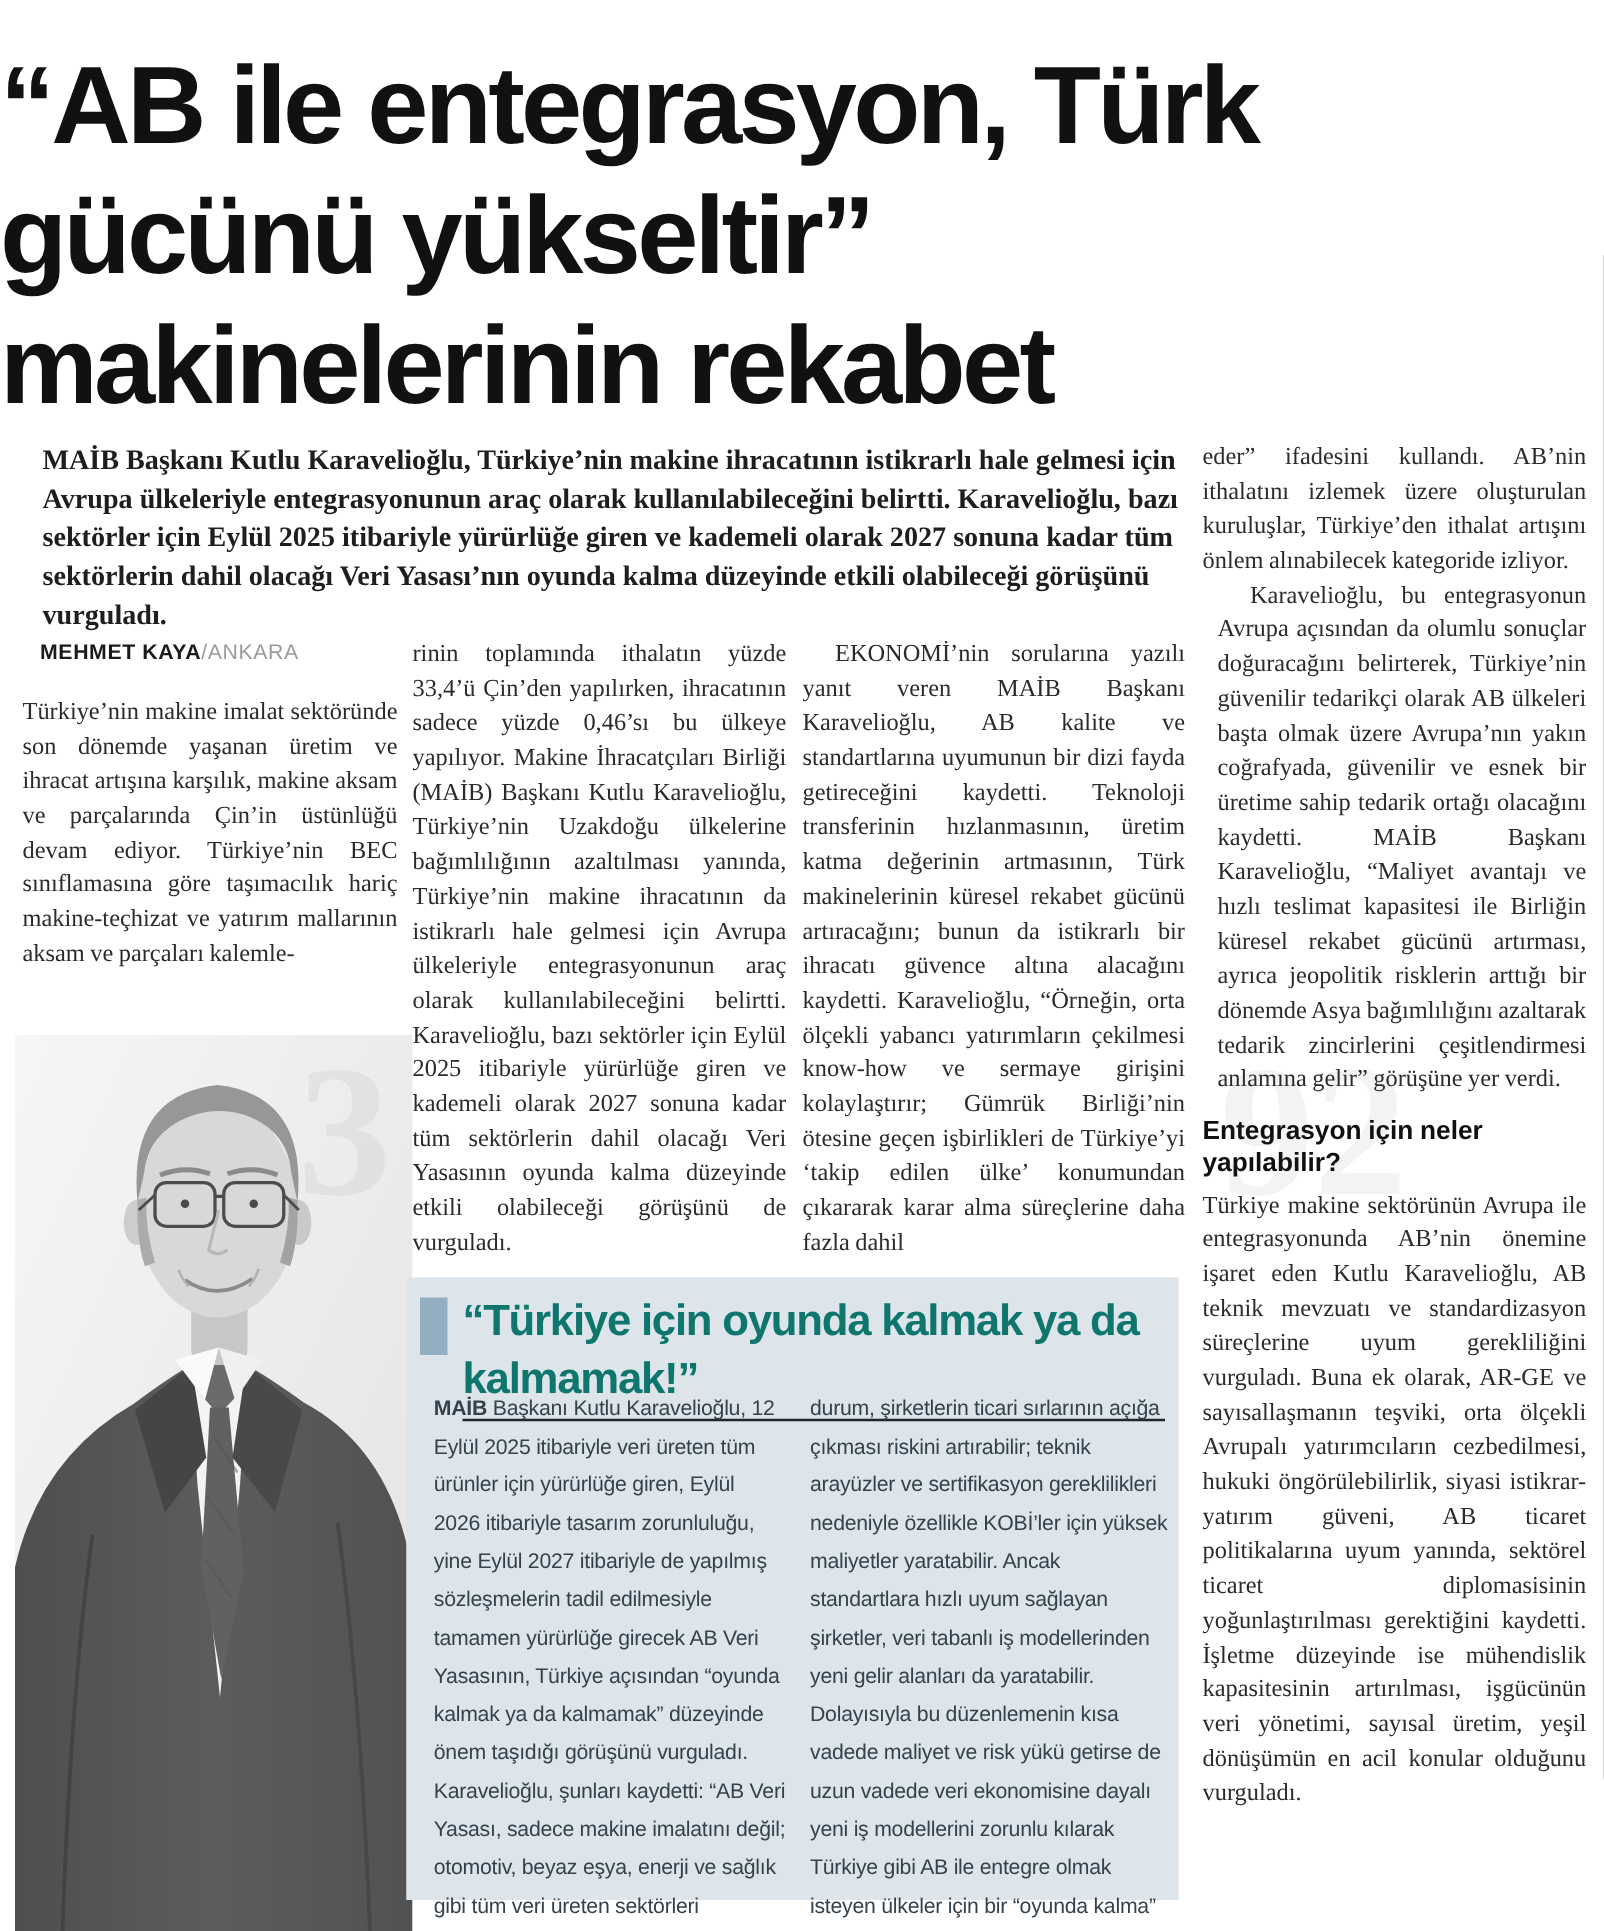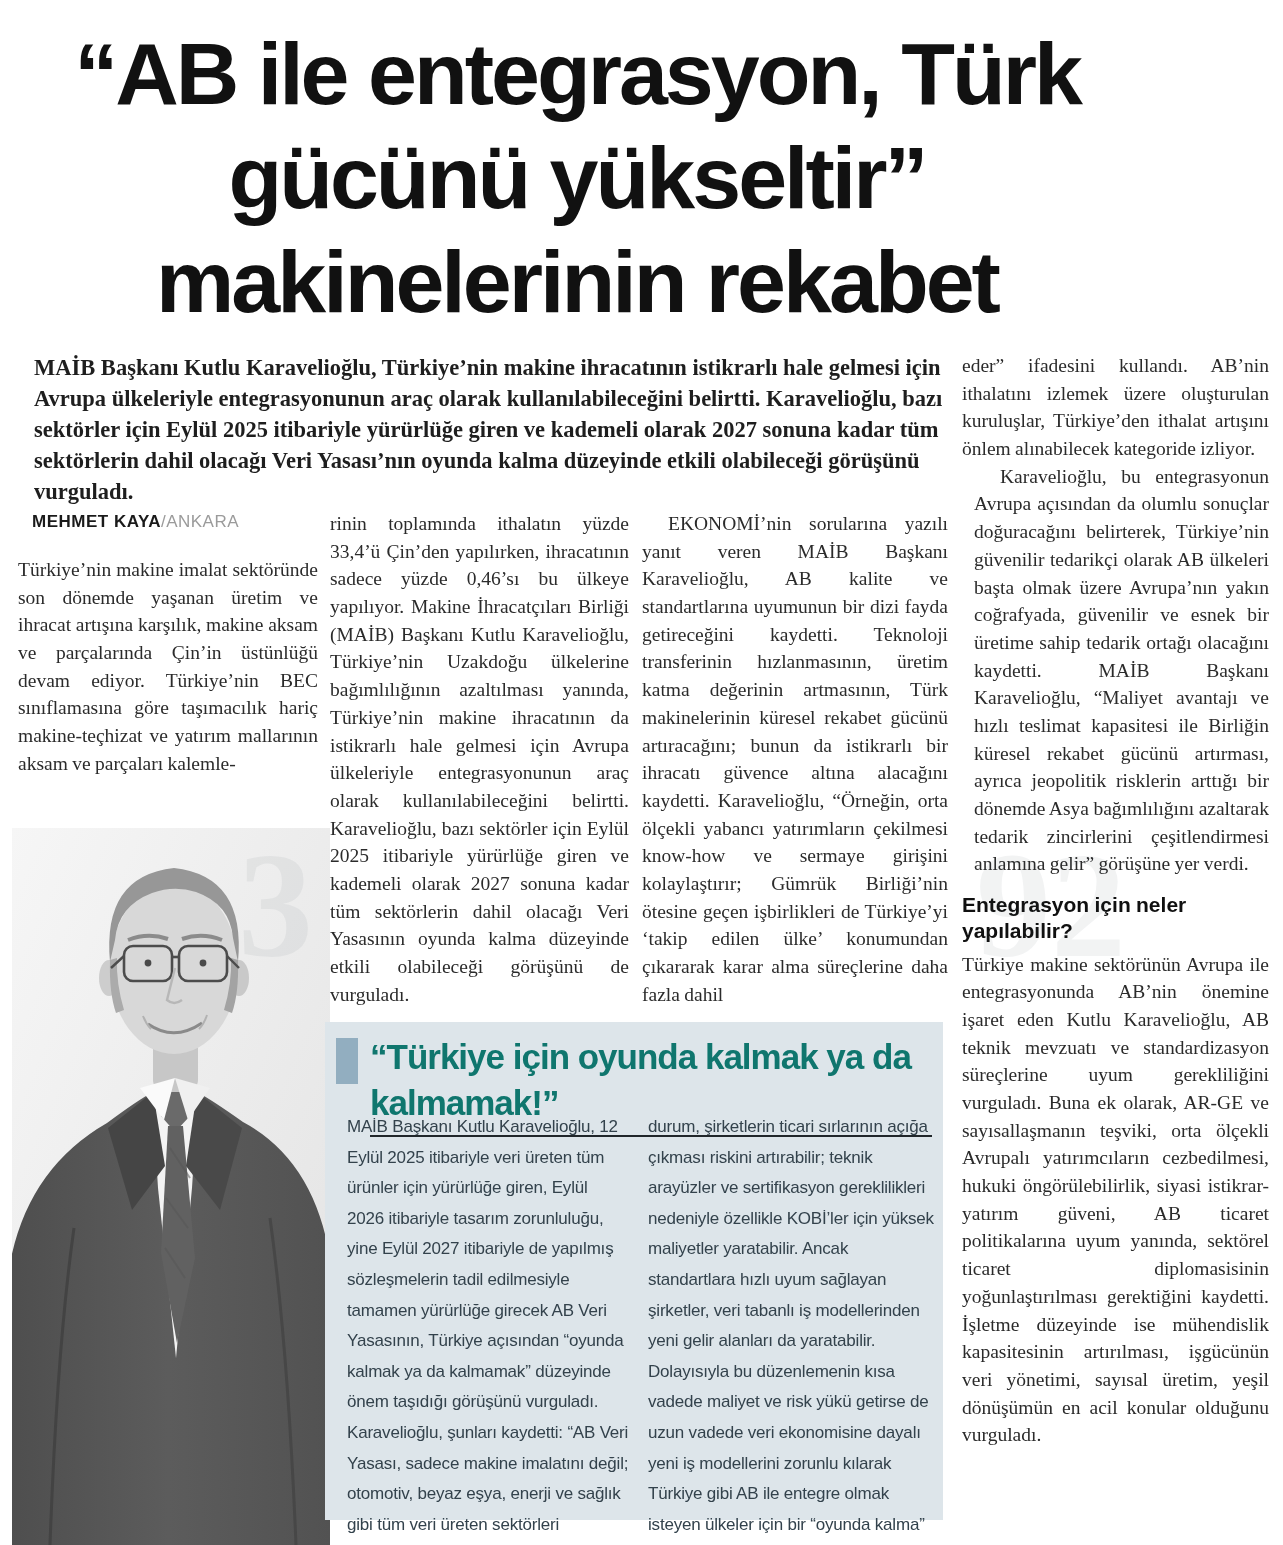"“AB ile entegrasyon, Türk" .headline { text-align: center -> none; top: 22px -> 32px }
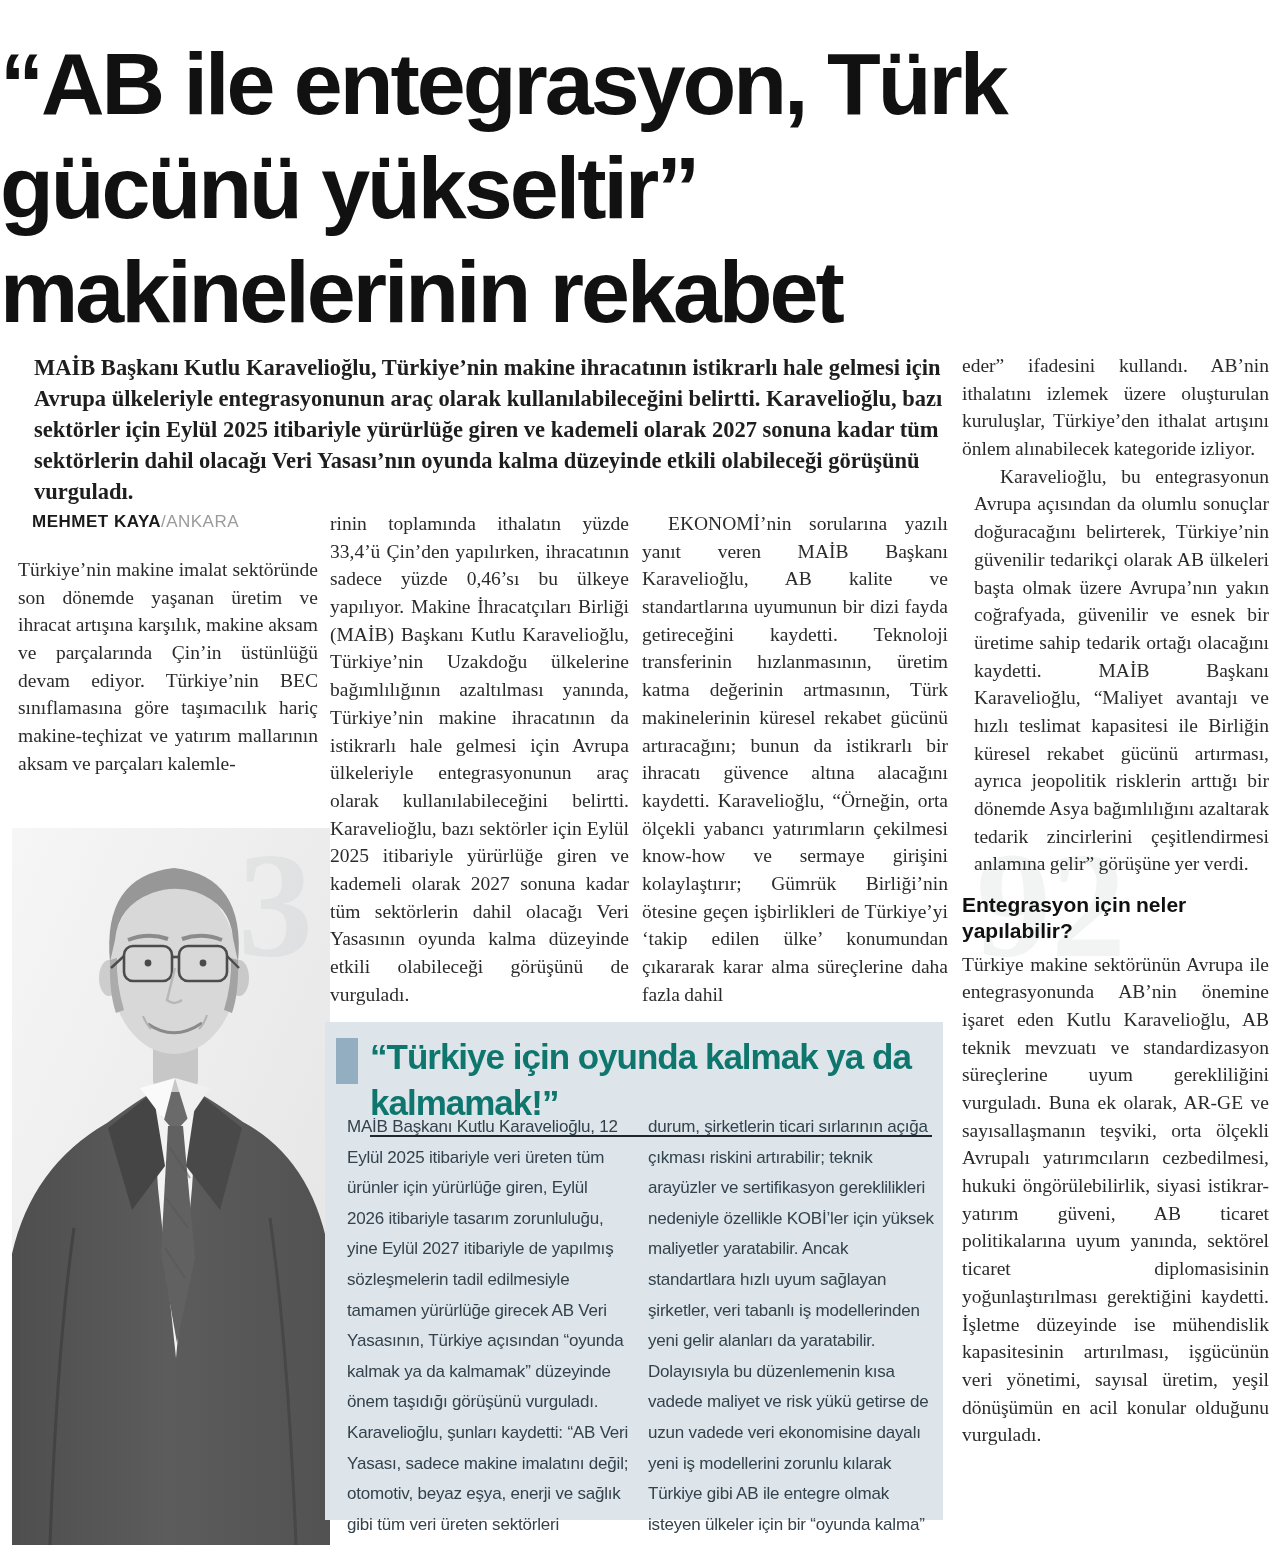"MAİB" .boxcol .lede { font-weight: 400 -> 700 }
